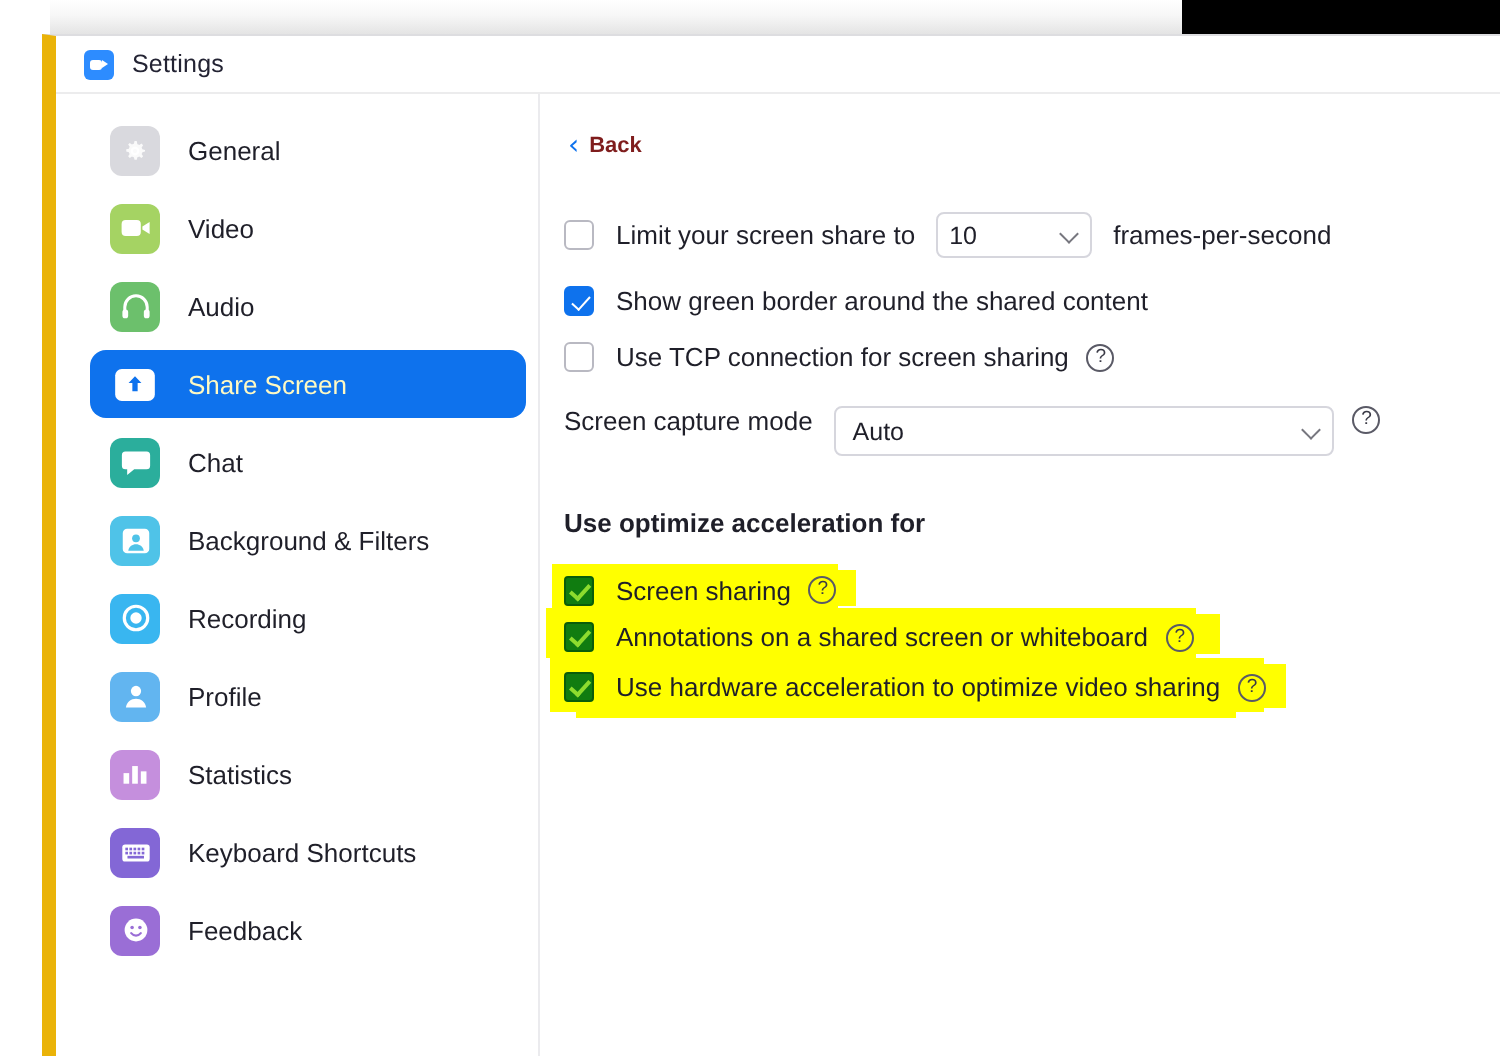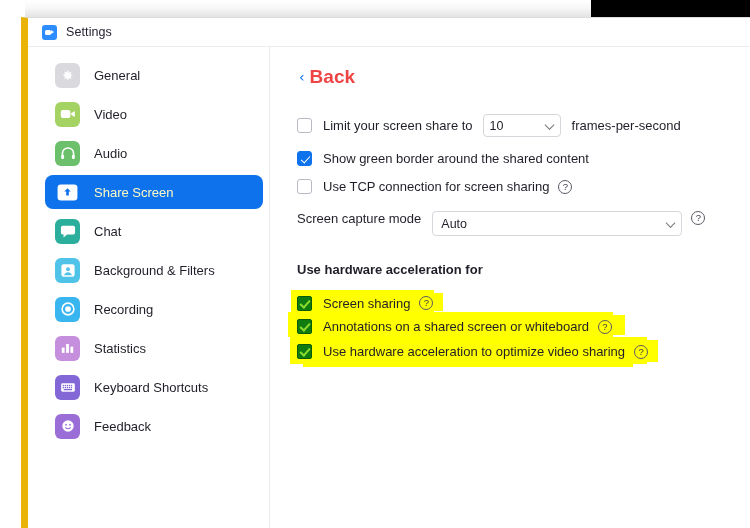"General" .wbody { gap: 15px -> none }
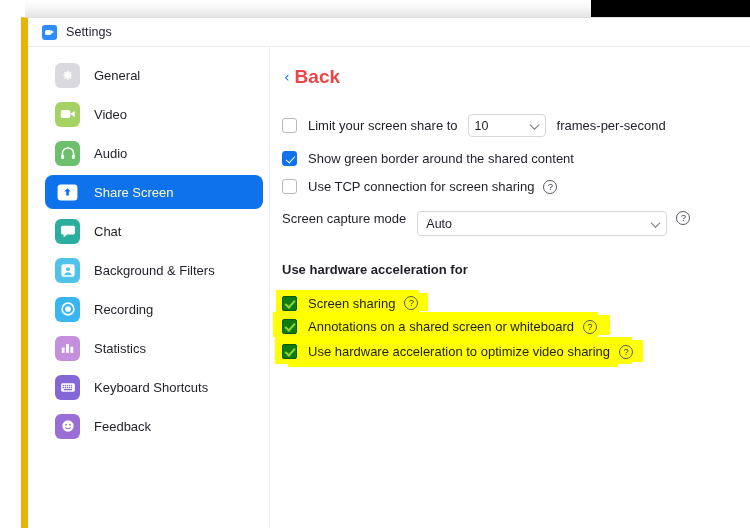"Back" .back-text { color: #ef4444 -> #7f1d1d; font-size: 19px -> 11px }
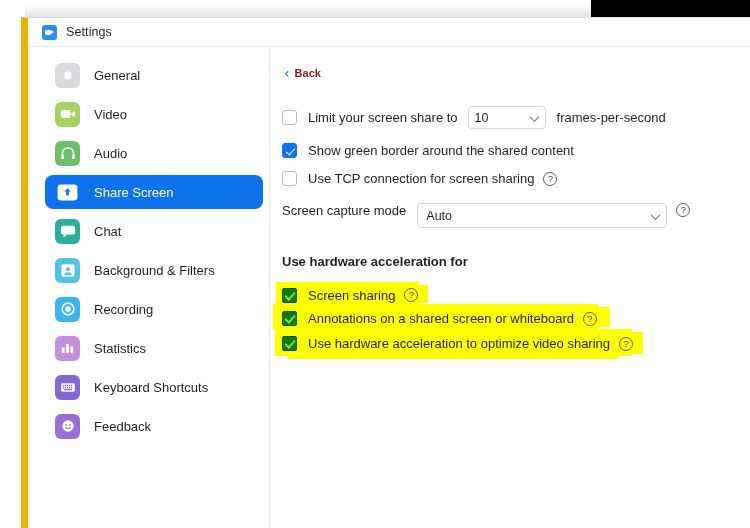"Use hardware acceleration for" div.section-head { text: hardware -> optimize }
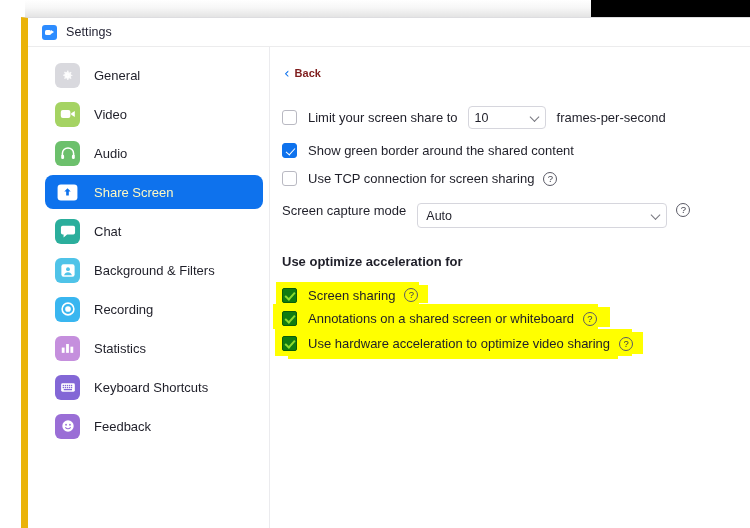"Profile" div.nav-item { html: none -> <div> <span> <svg> <circle></circle> <path></path> </svg> </span> <span>Profile</span> </div> }
